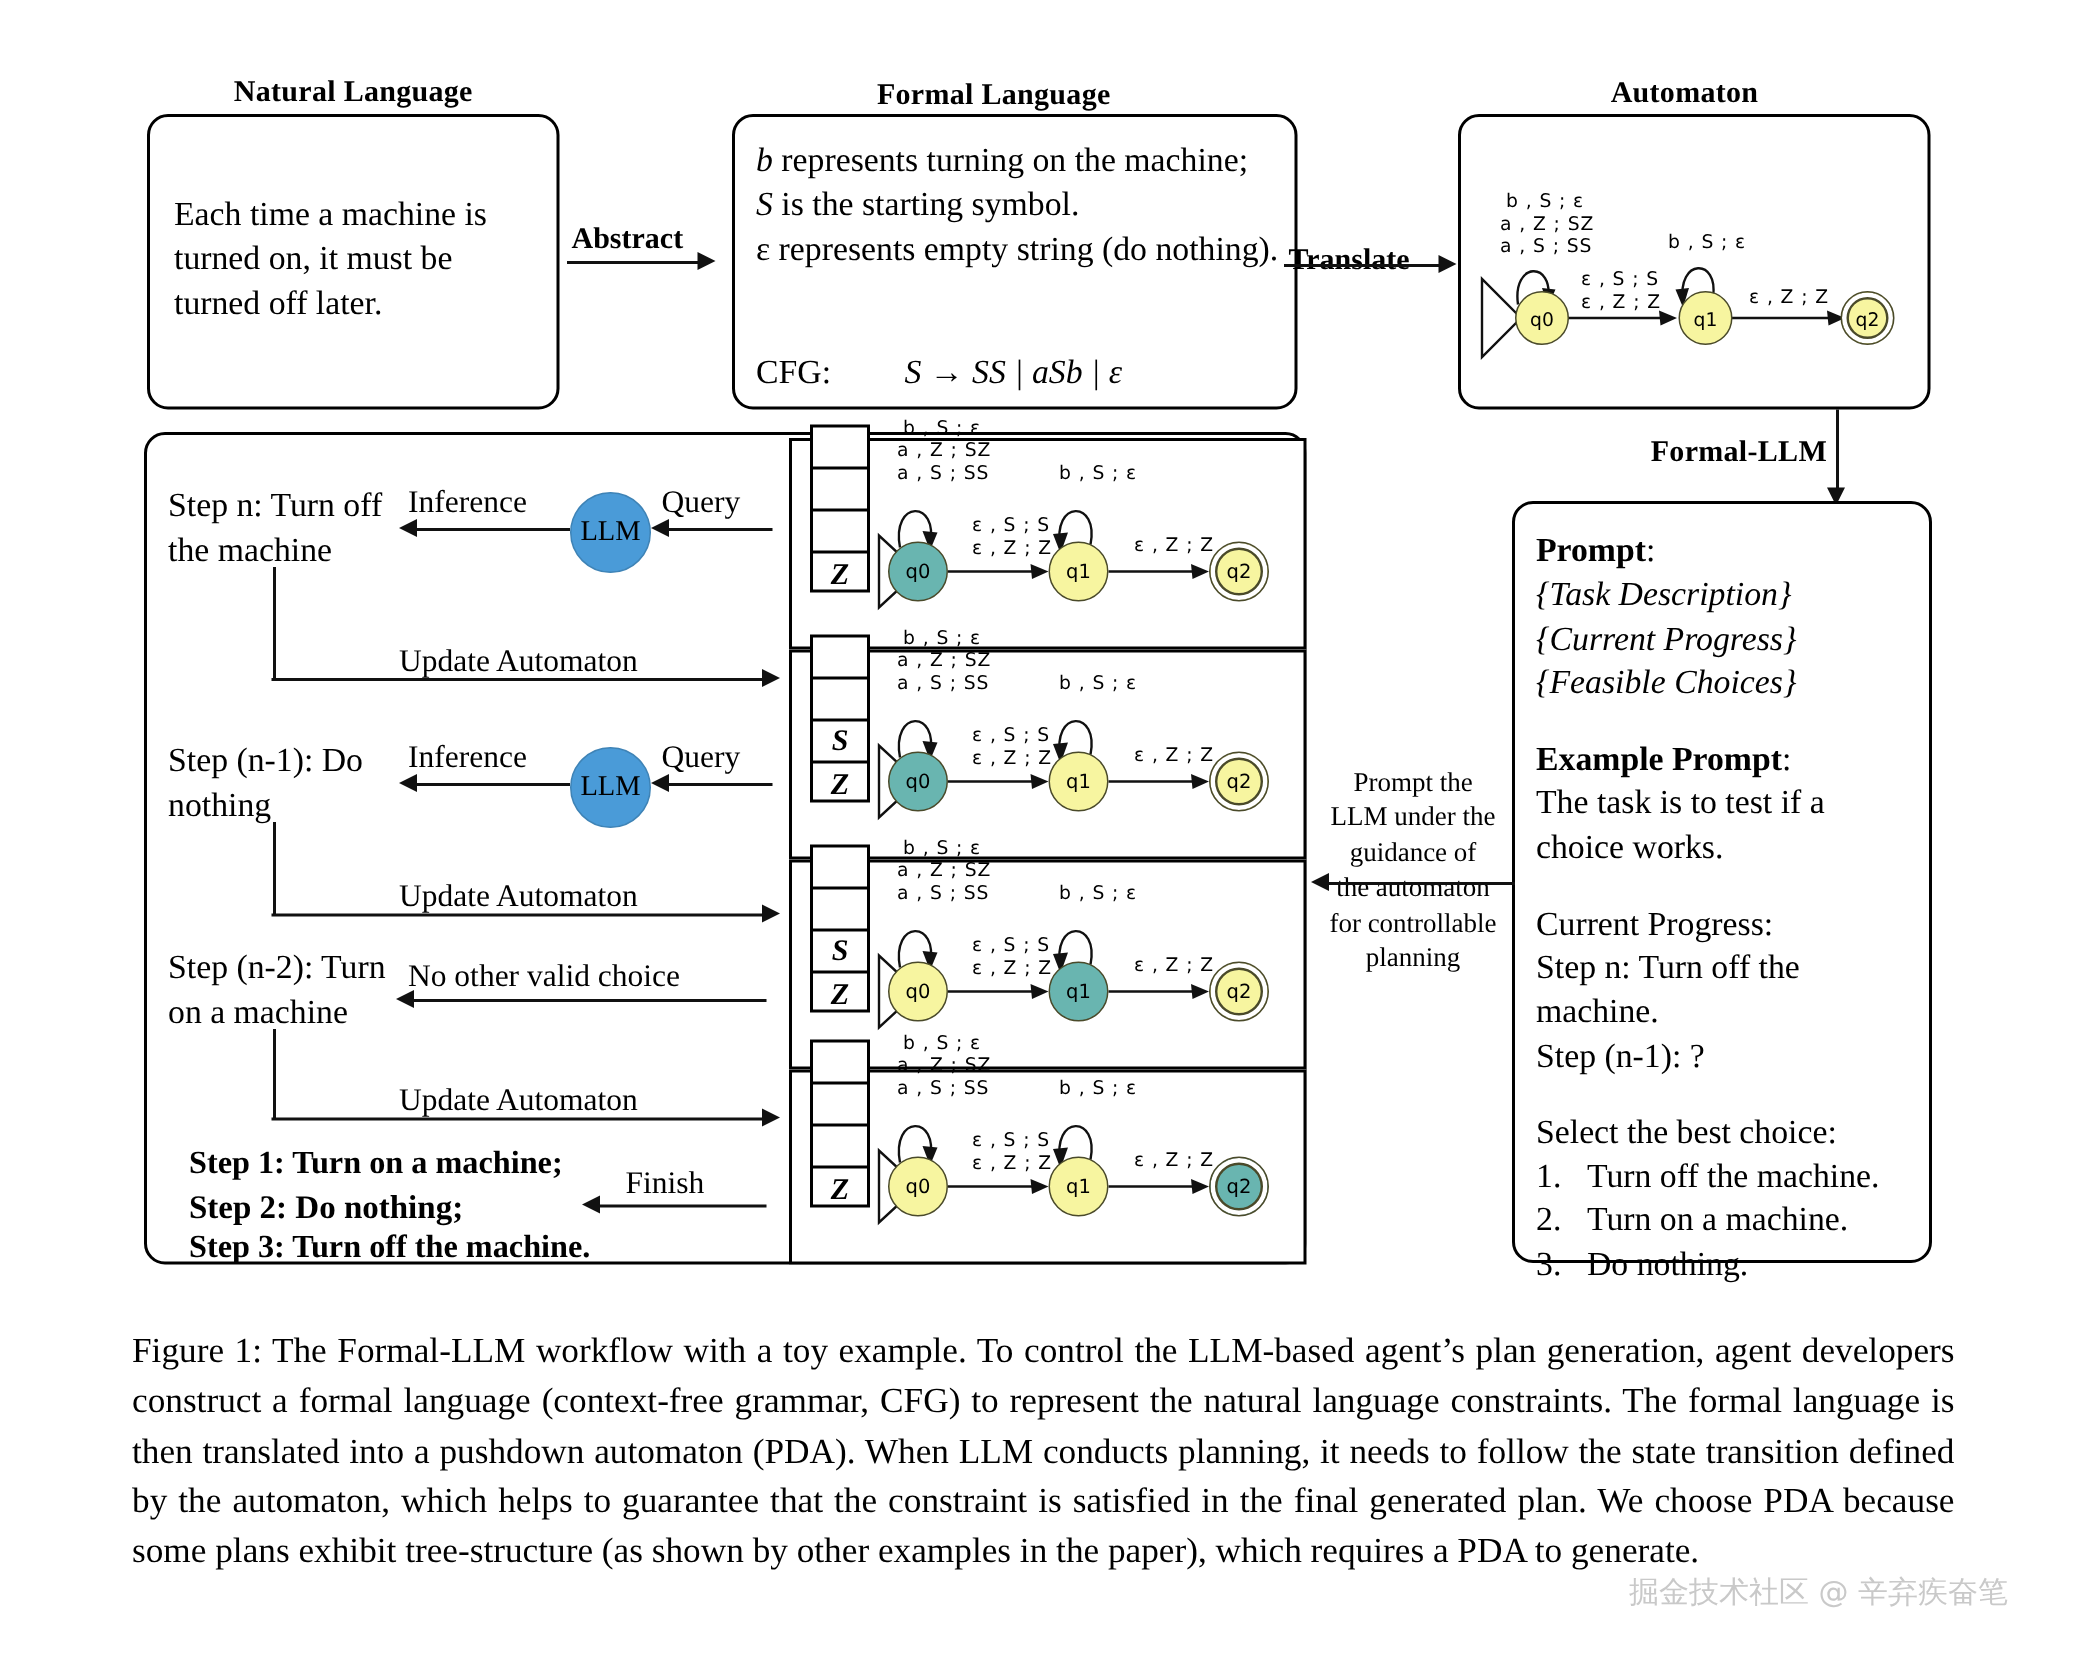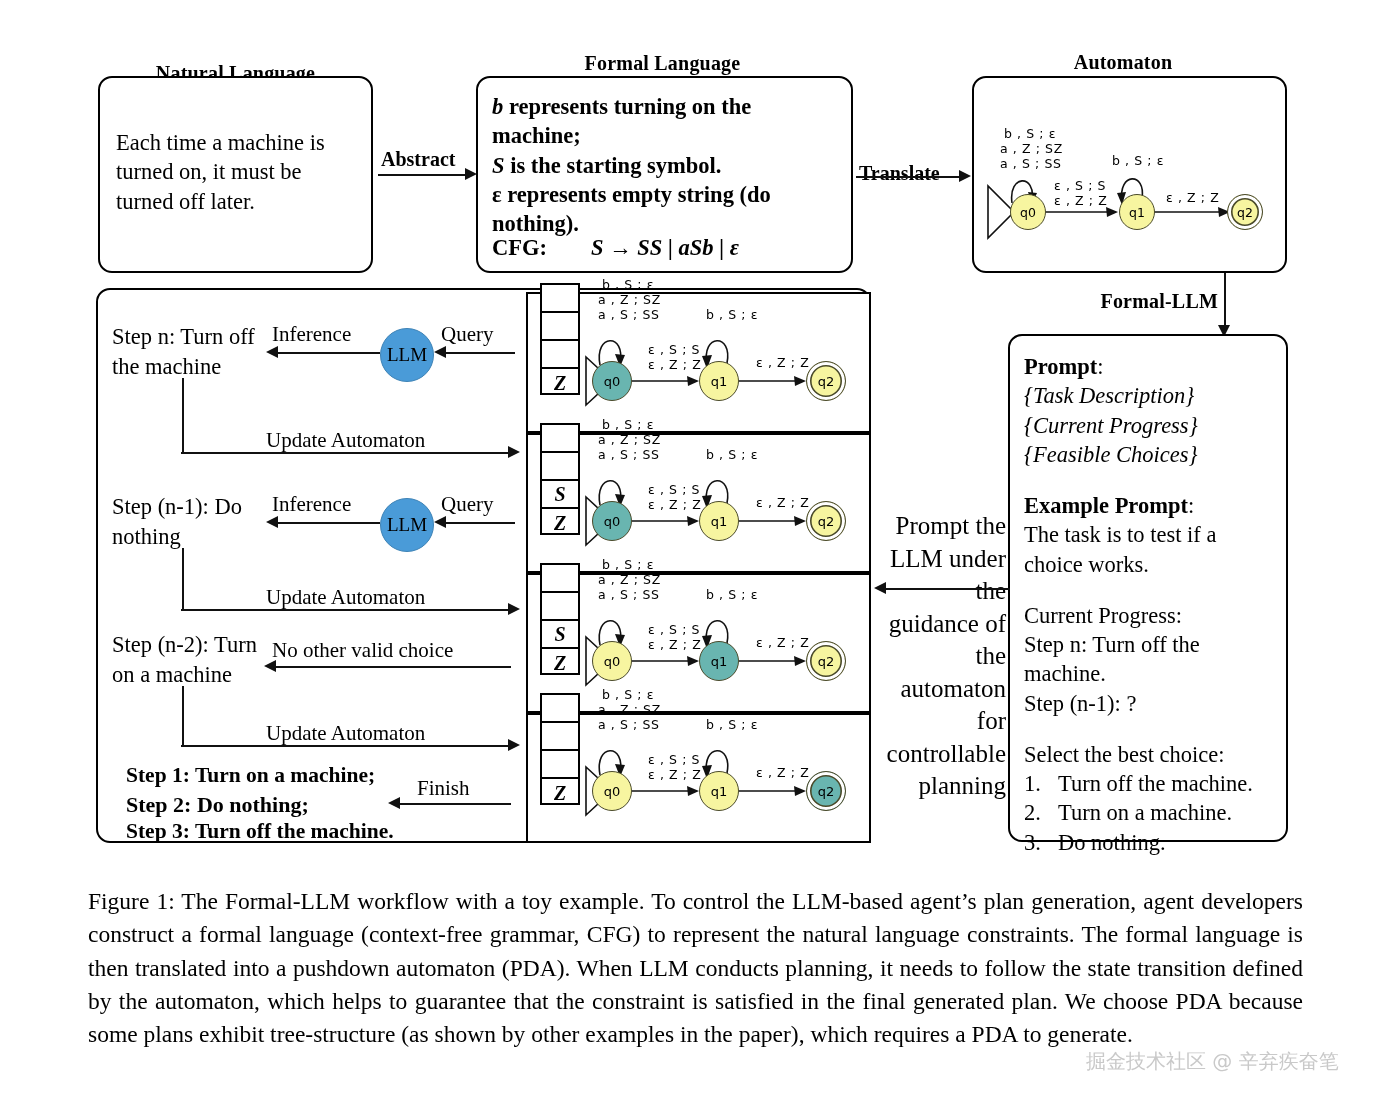"Natural Language" div.hdr { text-decoration: underline -> none; top: 62px -> 50px }
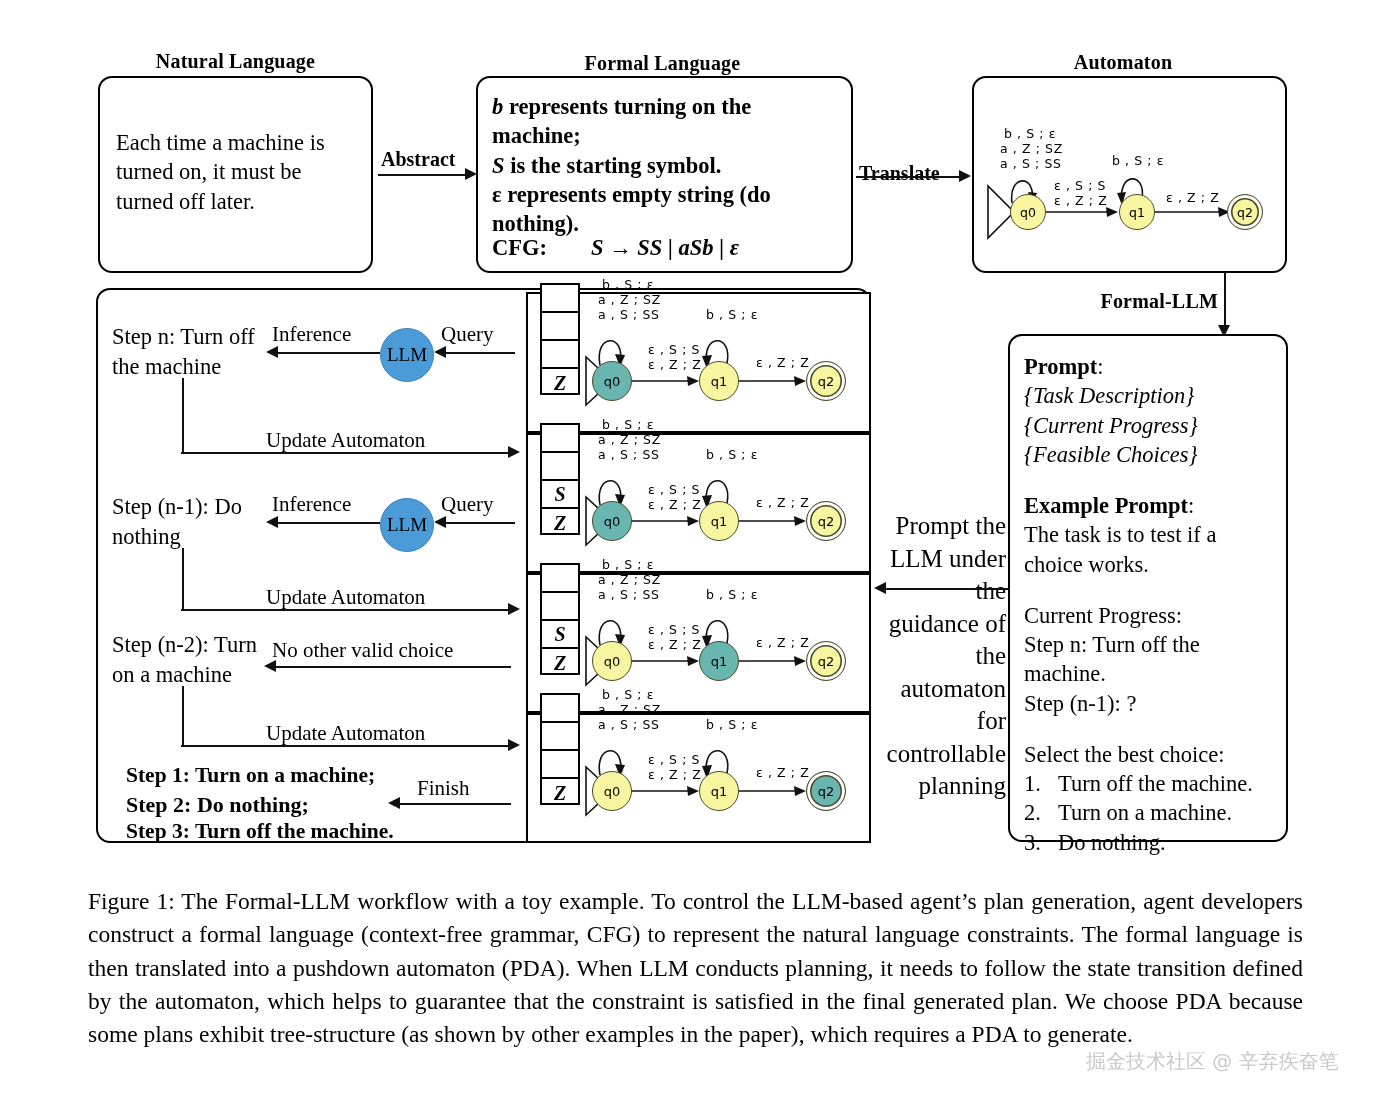"b represents turning on the" div.panel { font-weight: bold -> none; left: 476px -> 488px }
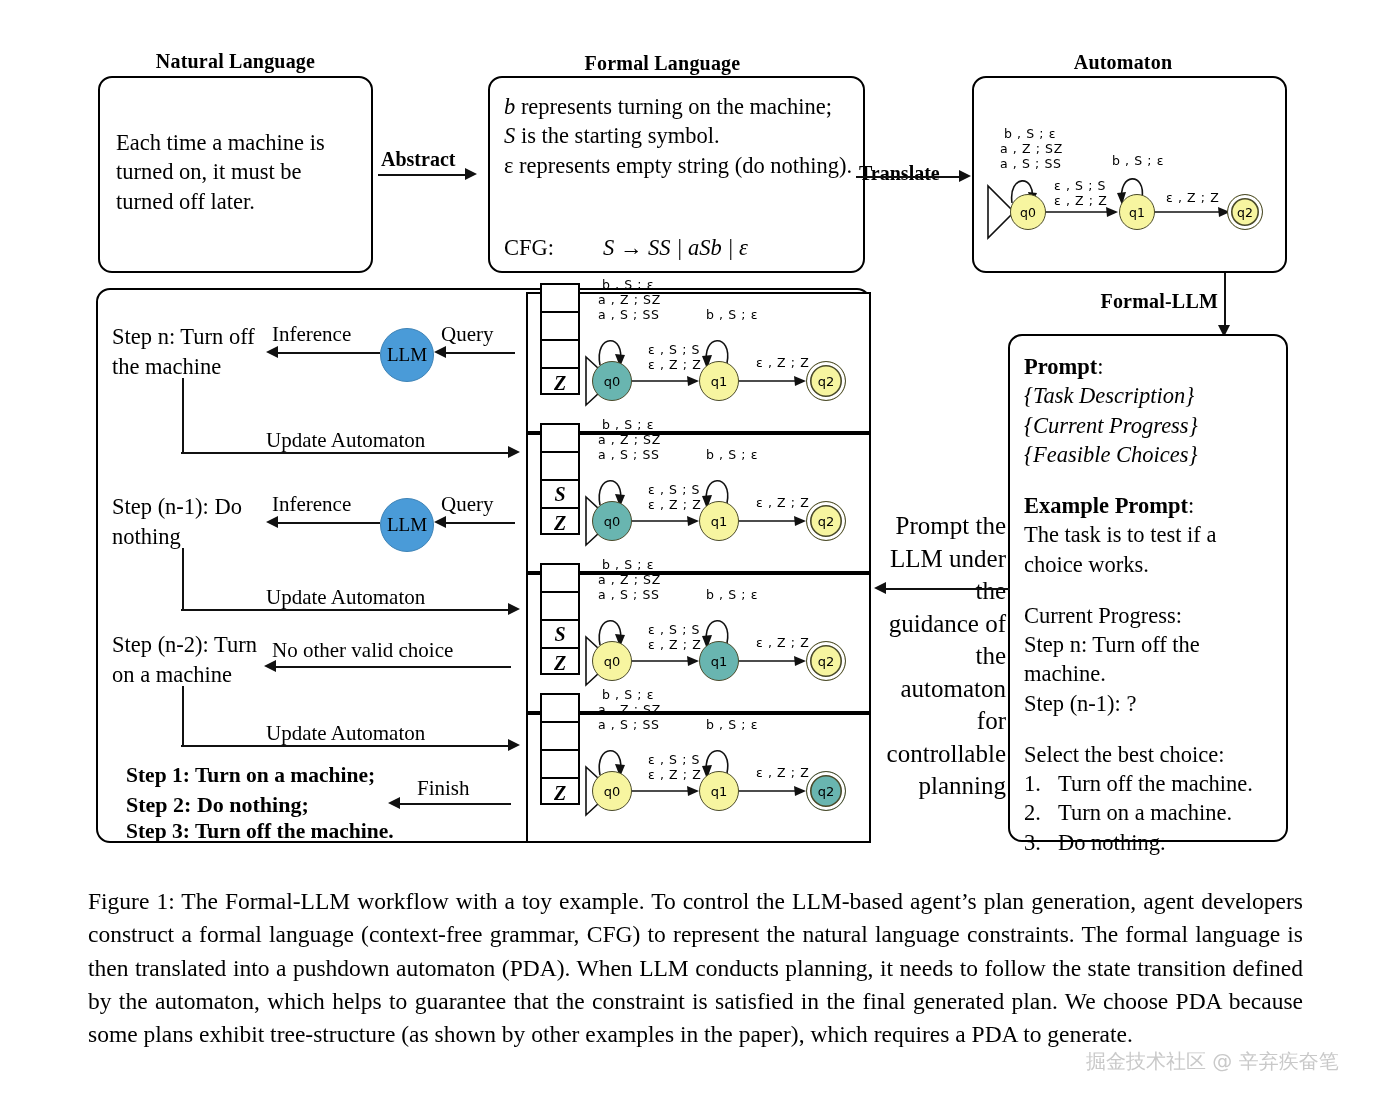"Prompt the" div.txt { font-size: 25px -> 18px; text-align: right -> center }
